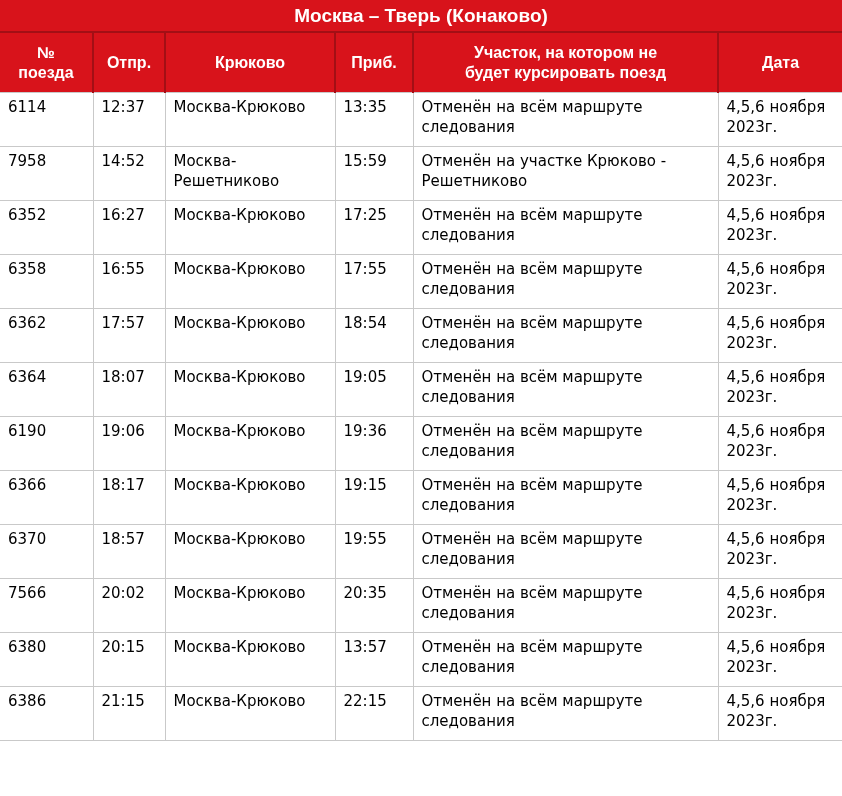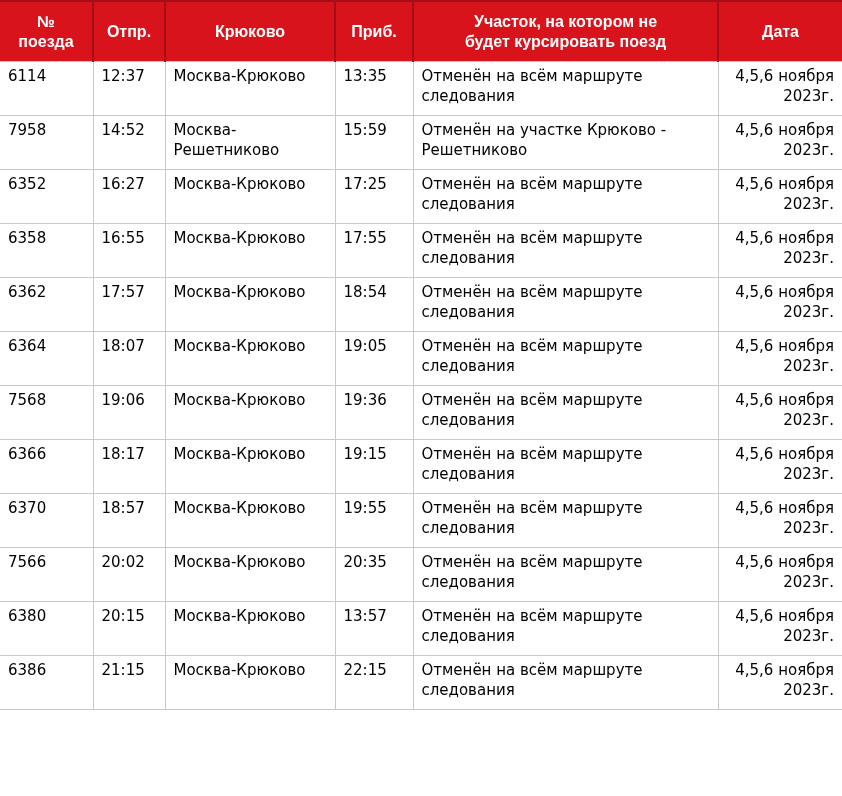"Москва – Тверь (Конаково)" tr { html: none -> <tr> <th>Москва – Тверь (Конаково)</th> </tr> }
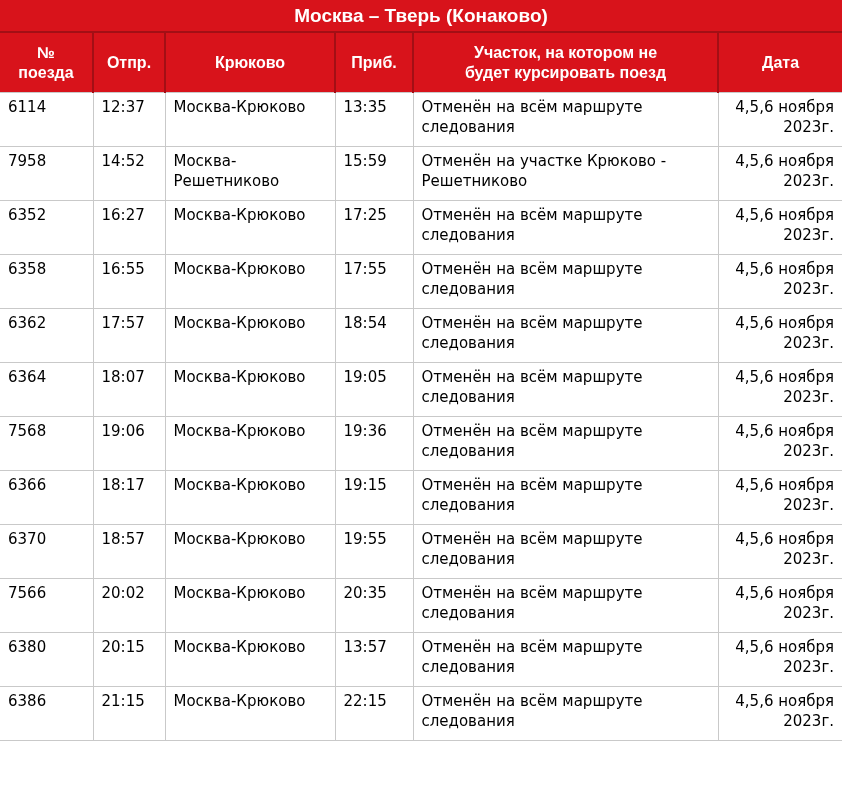"4,5,6 ноября 2023г." tbody tr td:last-child { text-align: right -> none }
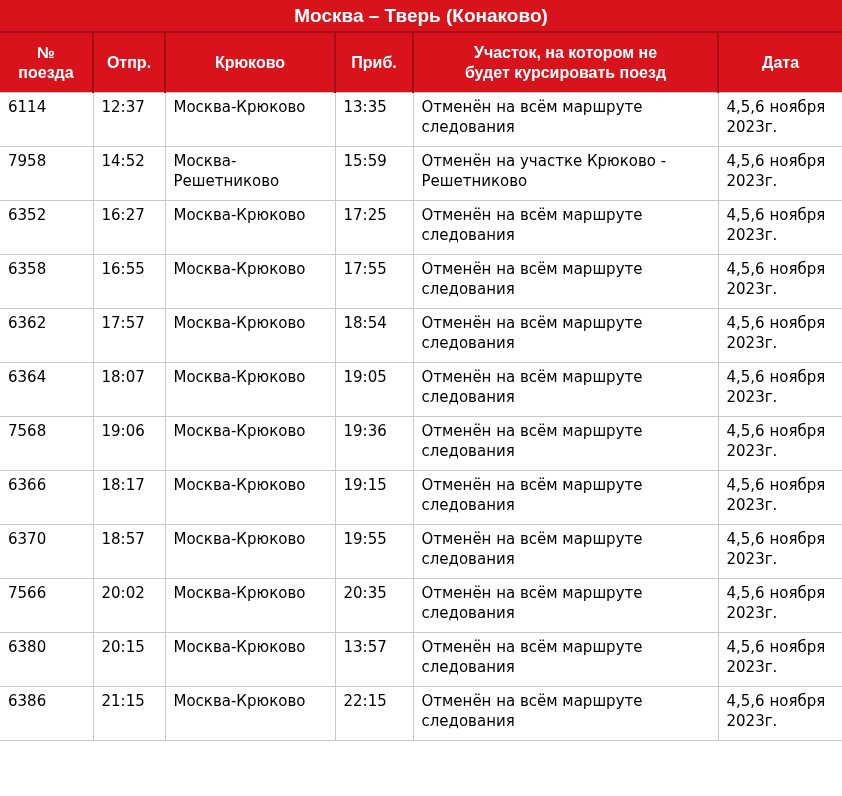"7568" td { text: 7568 -> 6190 }
